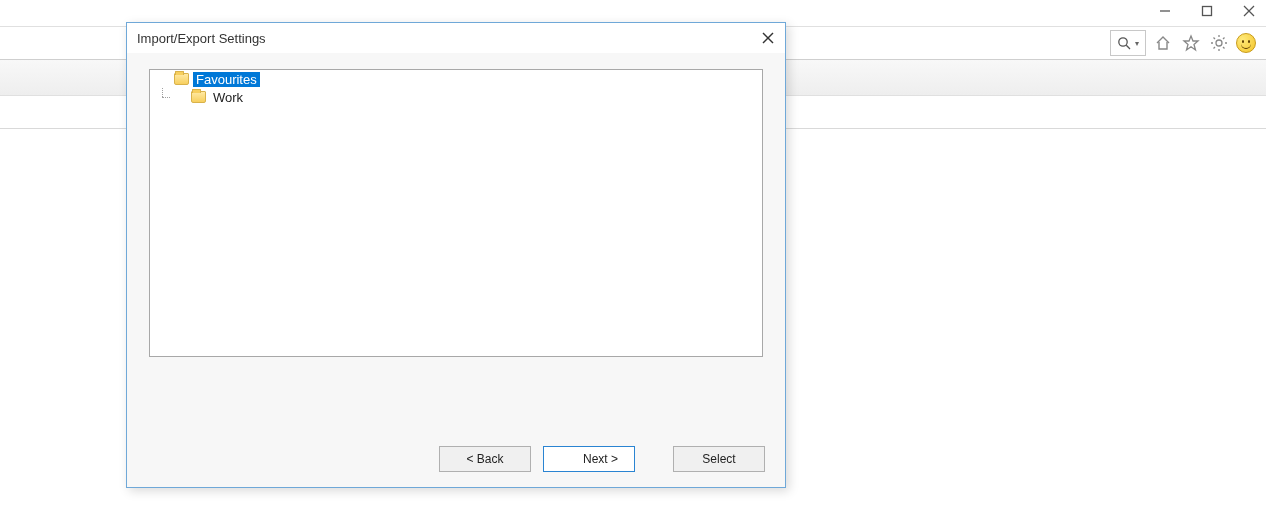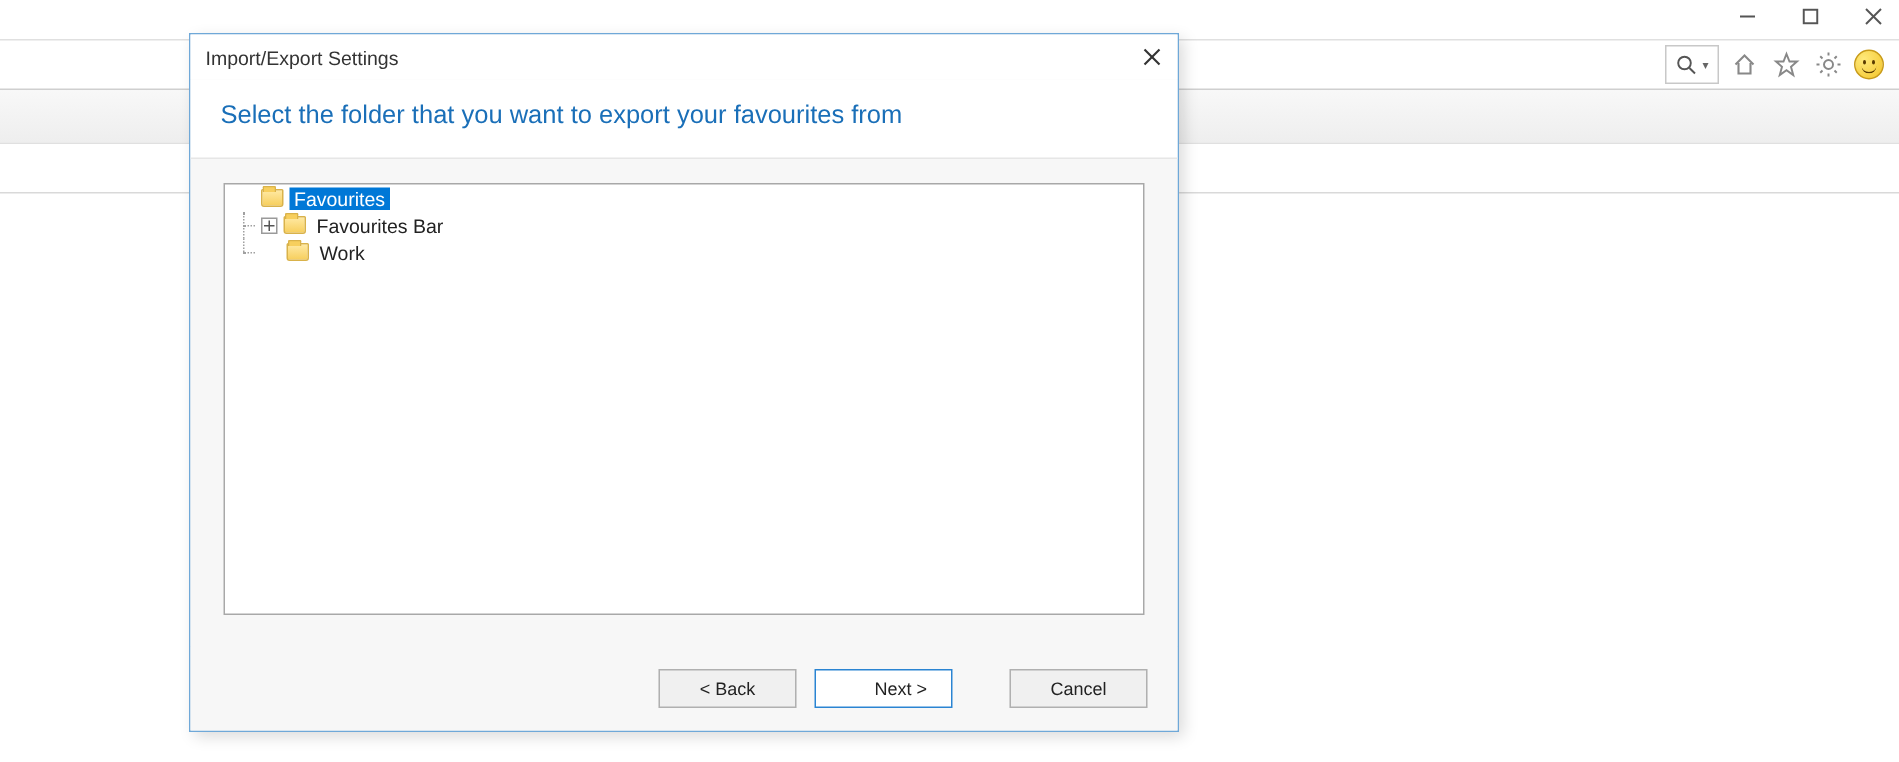"Select the folder that you" div.dlg-header { html: <div> <h1>Select the folder that you want to export your favourites from</h1> </div> -> none }
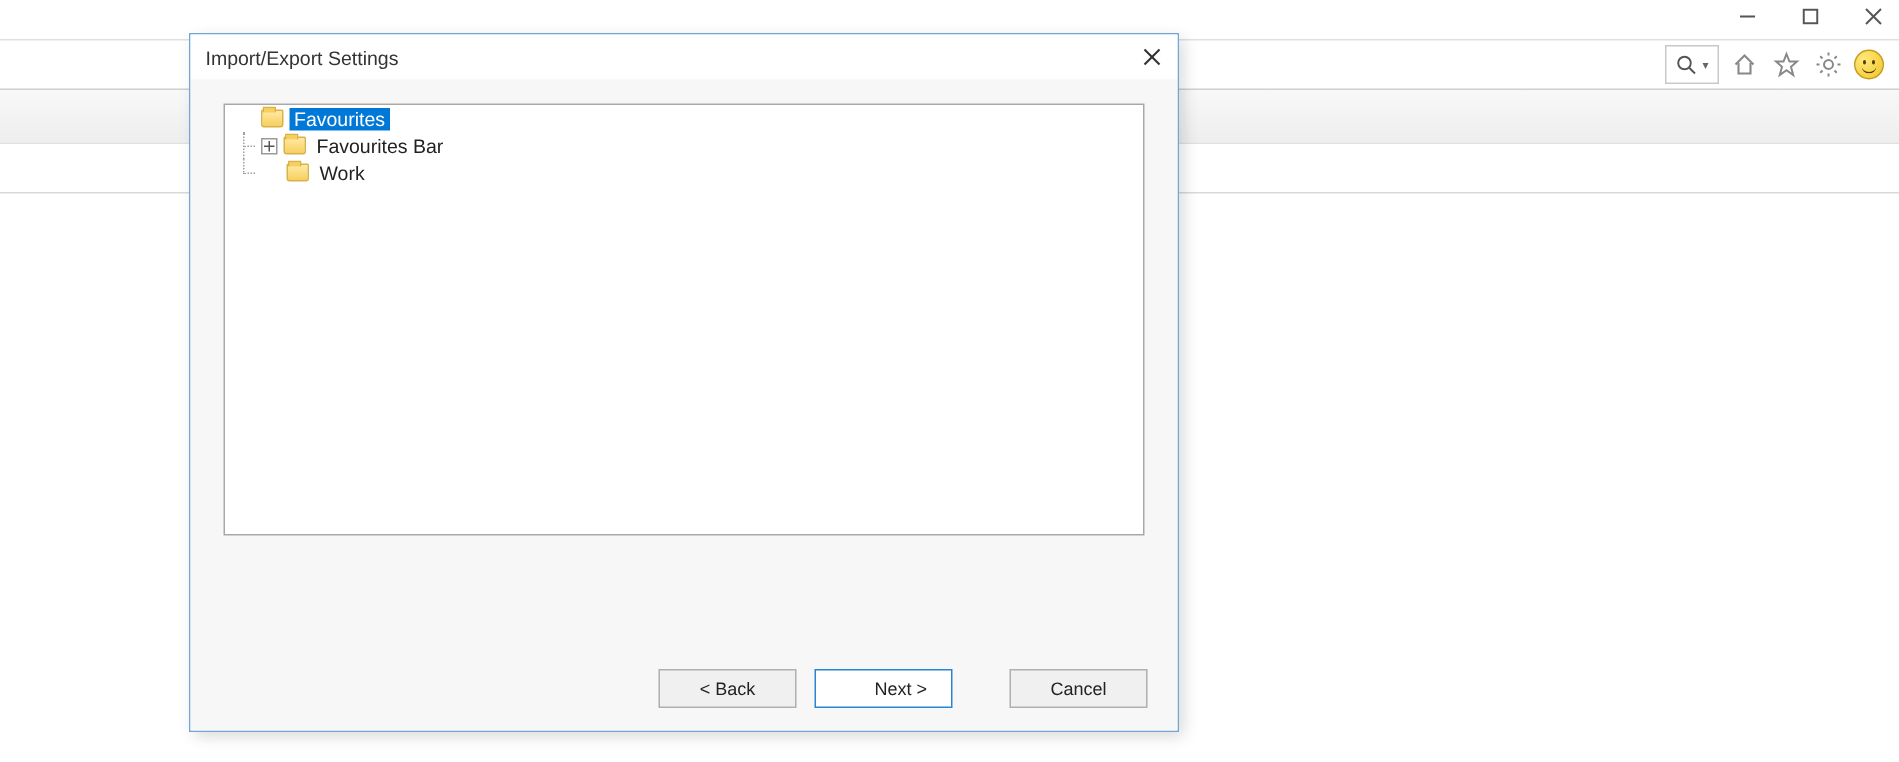"Favourites Bar" div.tree-row { html: <div> <span></span> <span></span> <span></span> <span>Favourites Bar</span> </div> -> none }
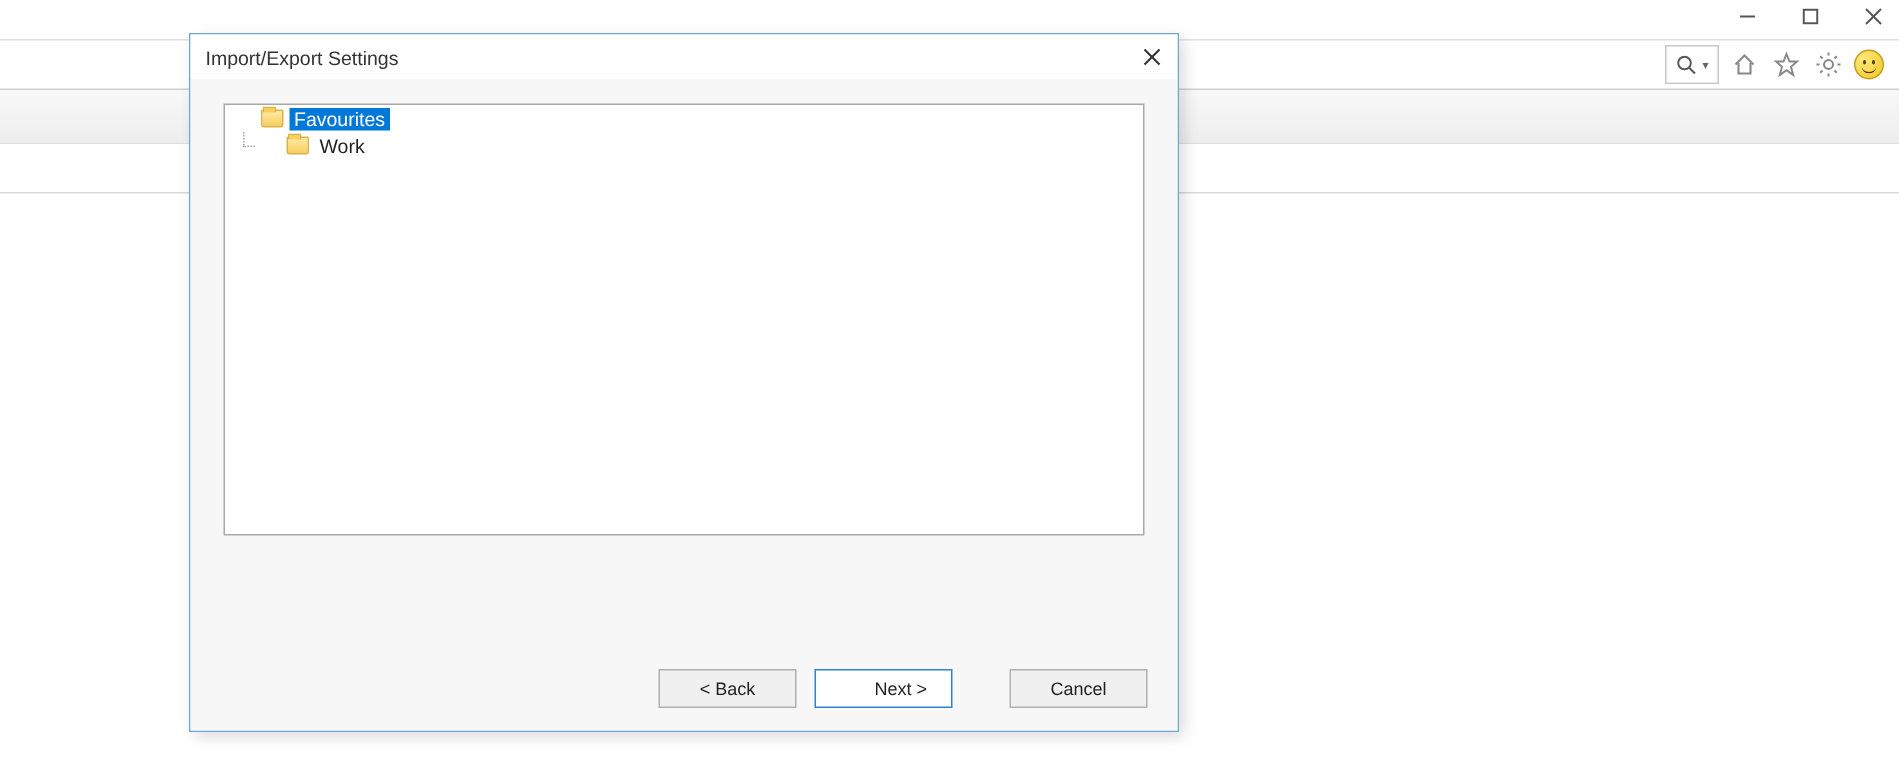"Cancel" button.btn { text: Cancel -> Select }
